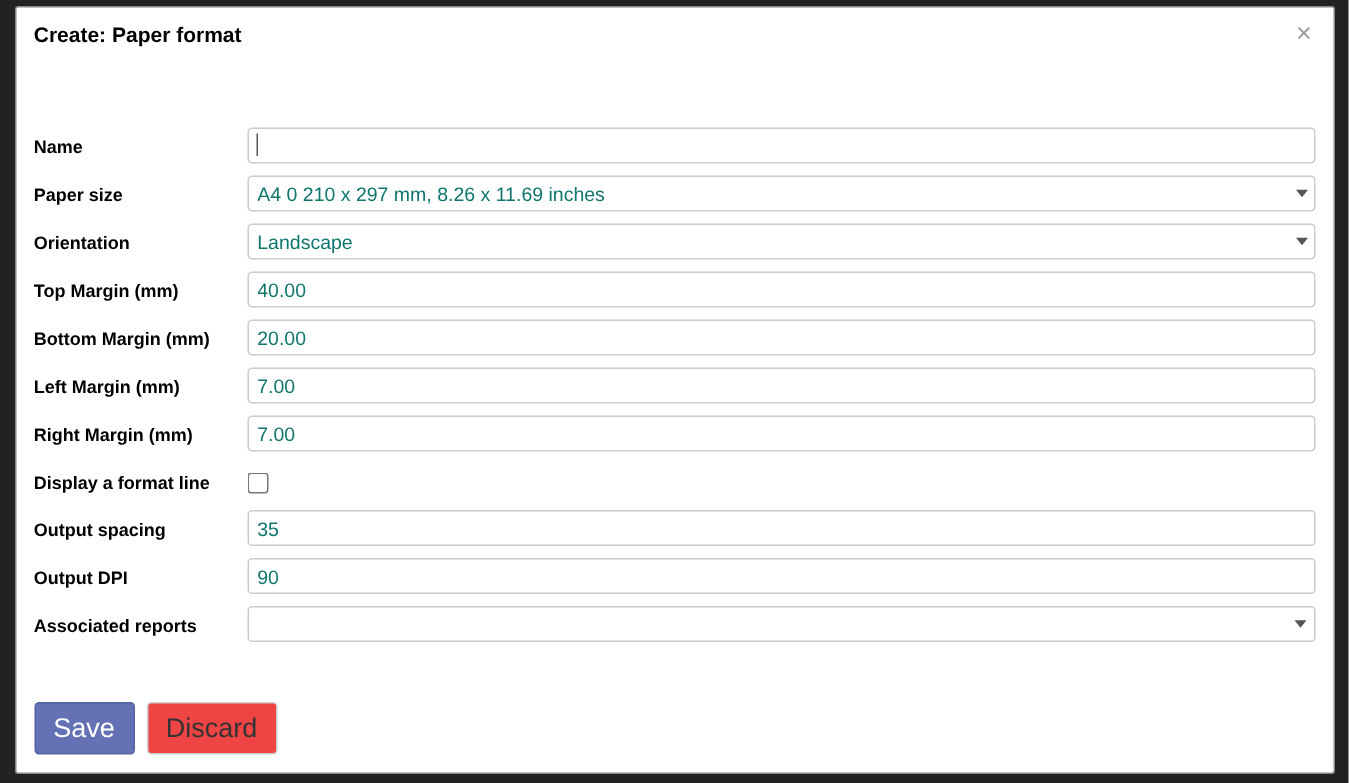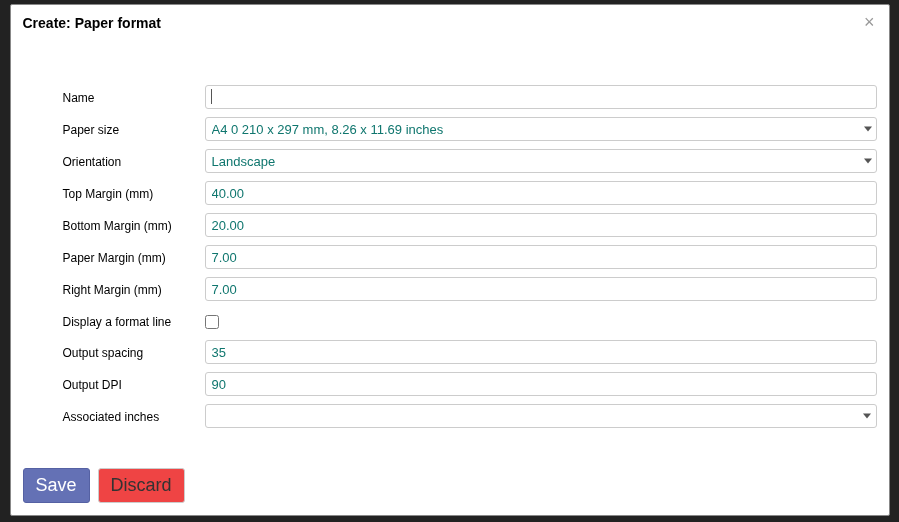"Name" .form-label { font-weight: normal -> bold; margin-left: 40px -> none }
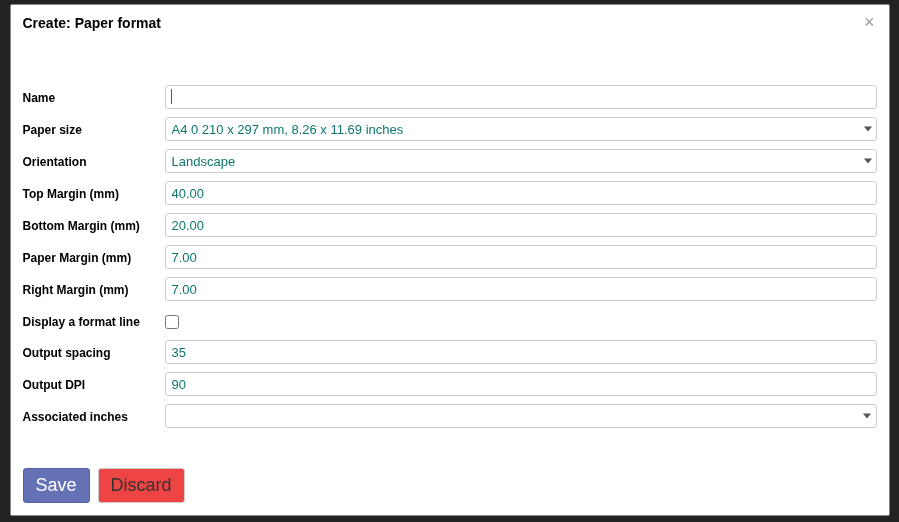"Paper Margin (mm)" div.form-label { text: Paper -> Left }
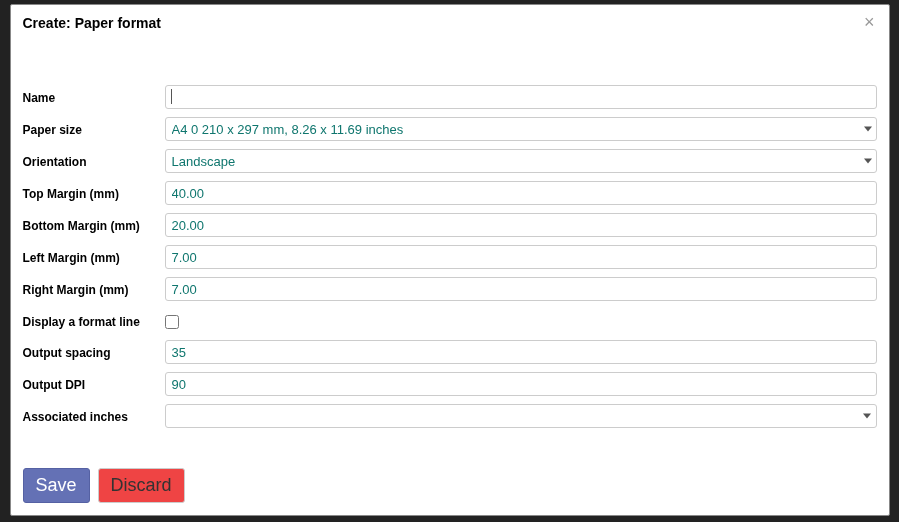"Associated inches" div.form-label { text: inches -> reports }
